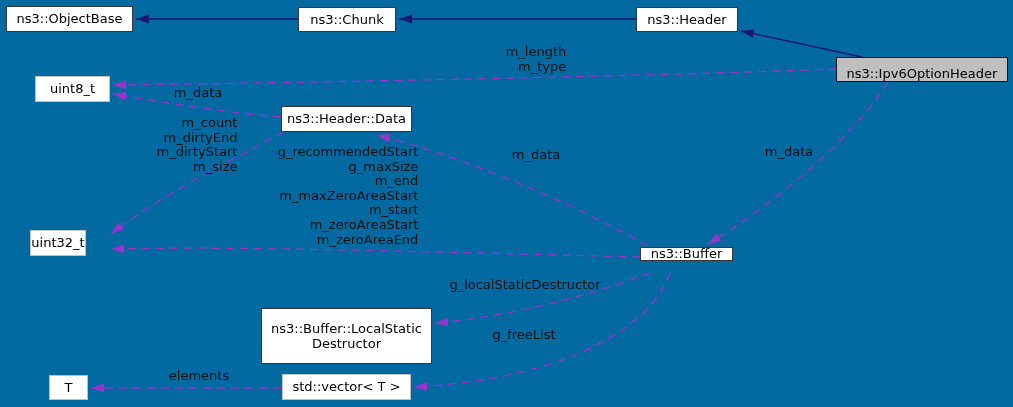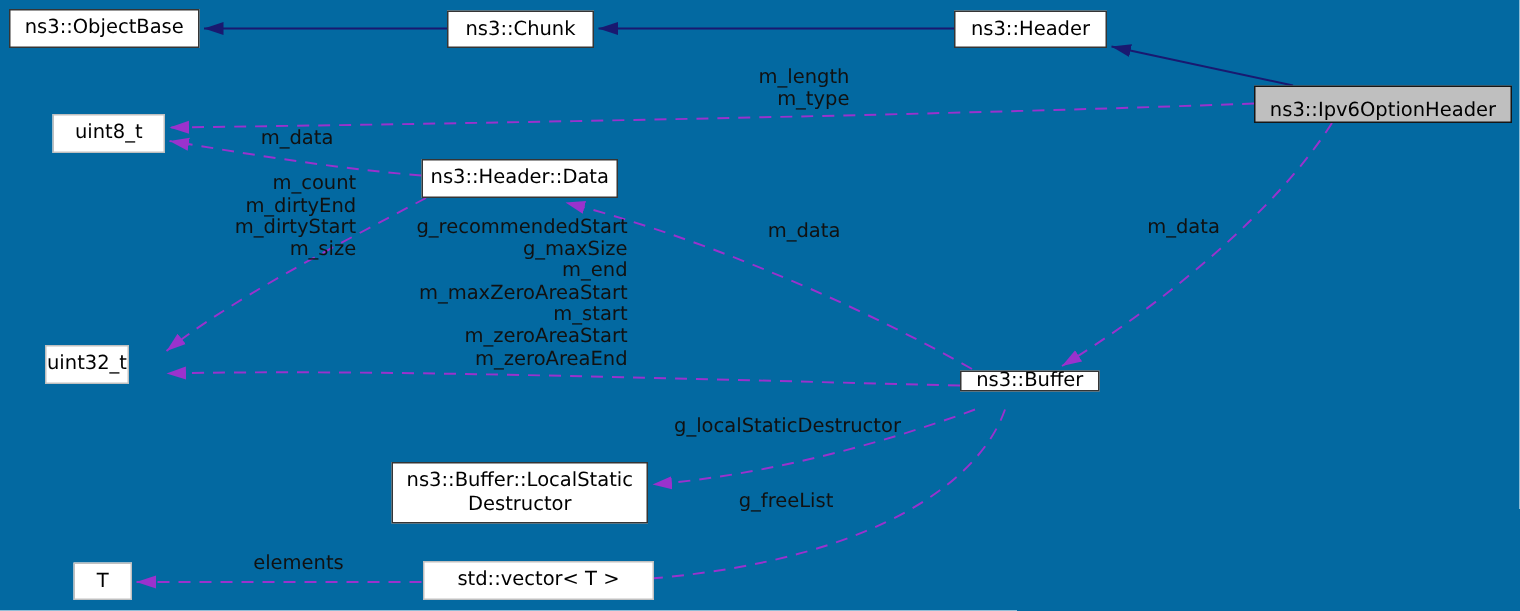"ns3::Buffer::LocalStatic" div.node { height: 41px -> 56px }
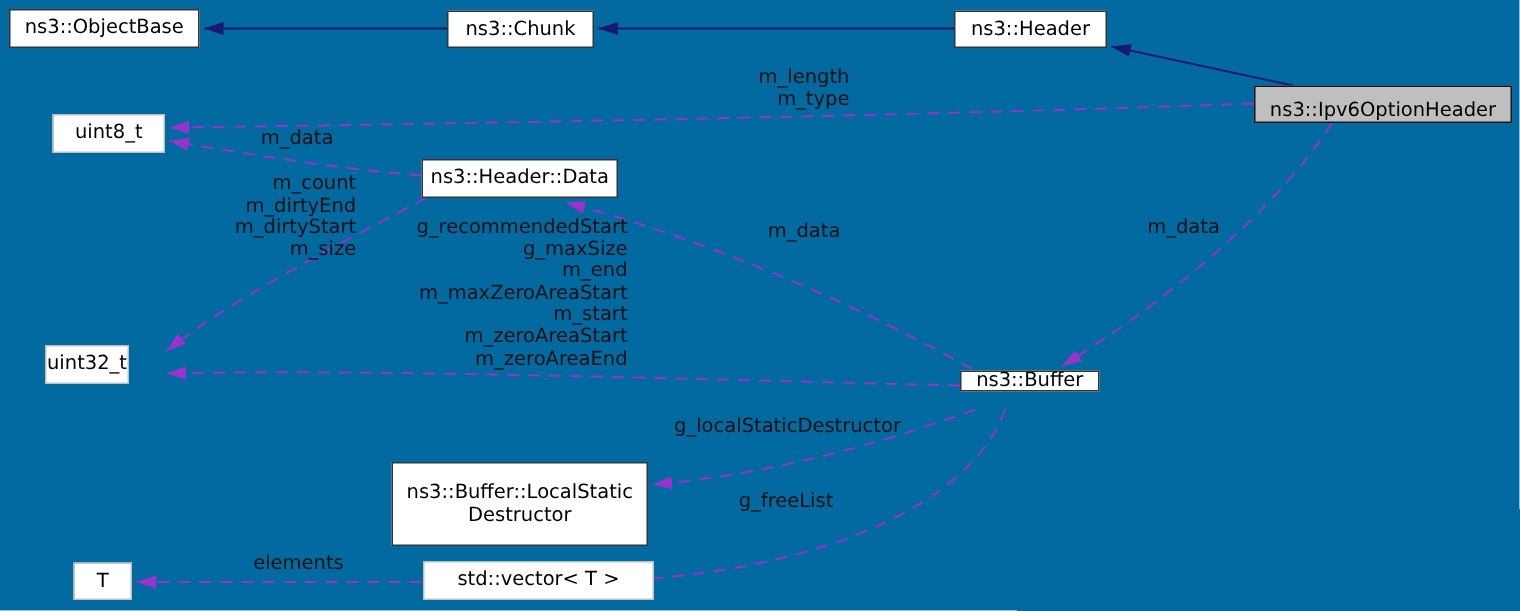"std::vector< T >" div.node { width: 154px -> 129px }
